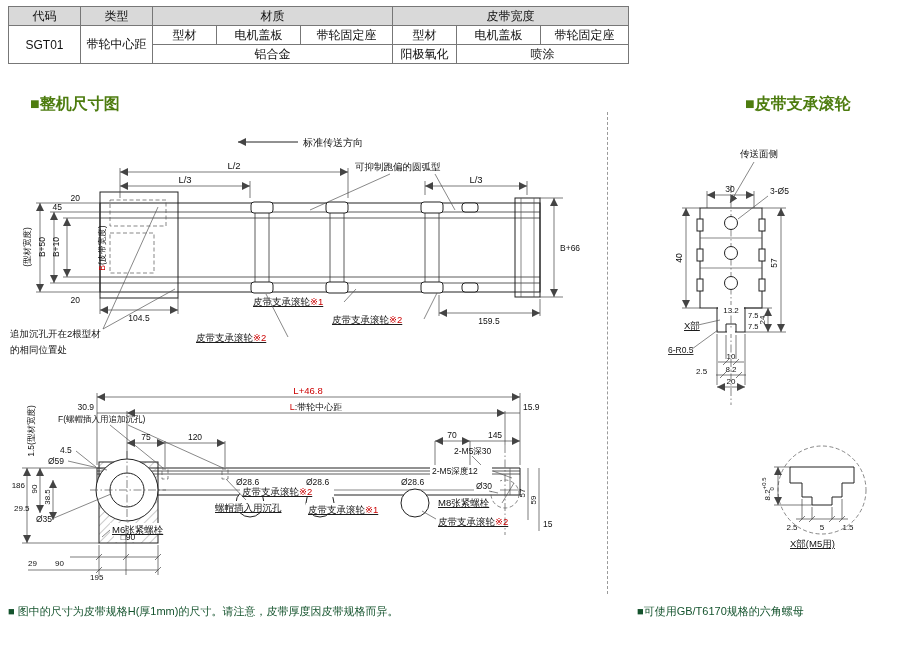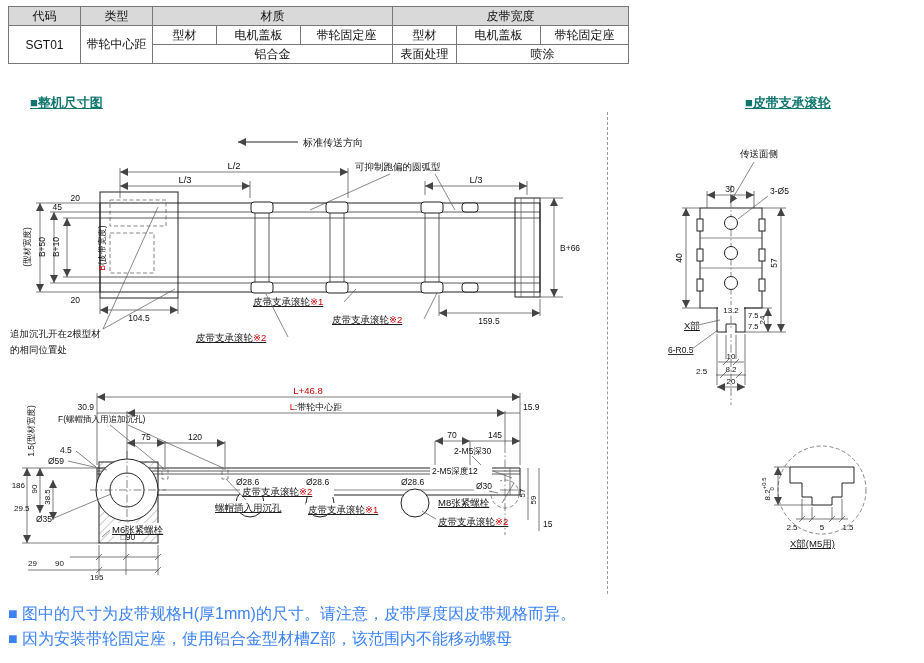"表面处理" td { text: 表面处理 -> 阳极氧化 }
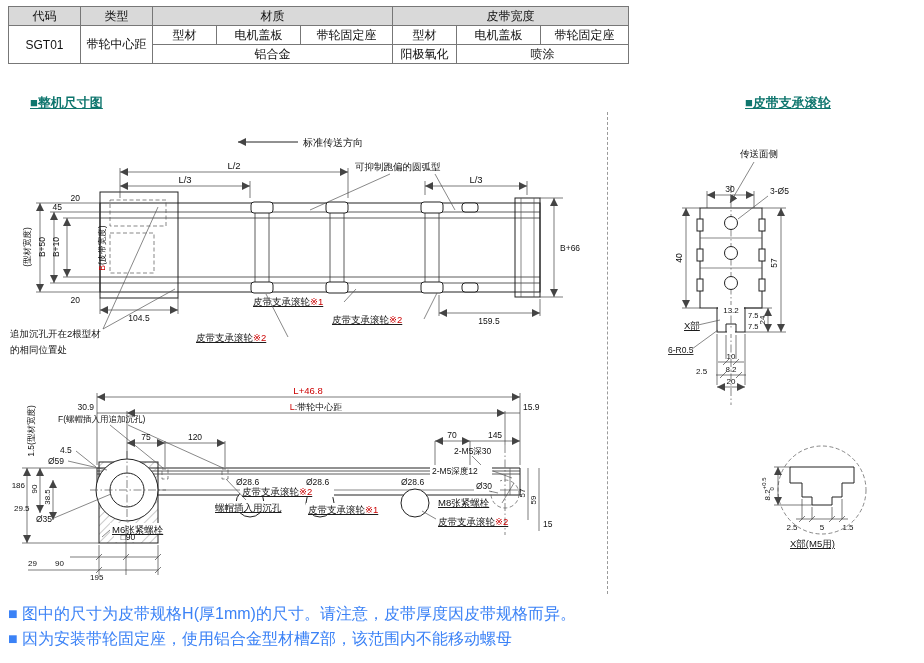"■整机尺寸图" .sec-title { color: #0f766e -> #4d7c0f; font-size: 13px -> 16px; text-decoration: underline -> none }
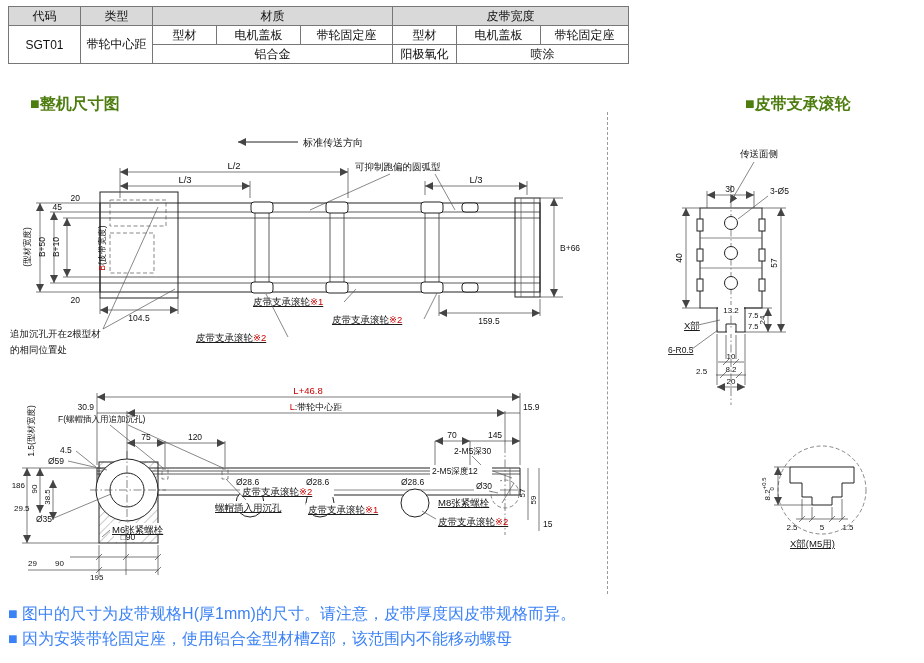"■ 图中的尺寸为皮带规格H(厚1mm)的尺寸。请注意，皮带厚度因皮带规格而异。" .note { color: #3b82f6 -> #14532d; font-size: 16px -> 11px }
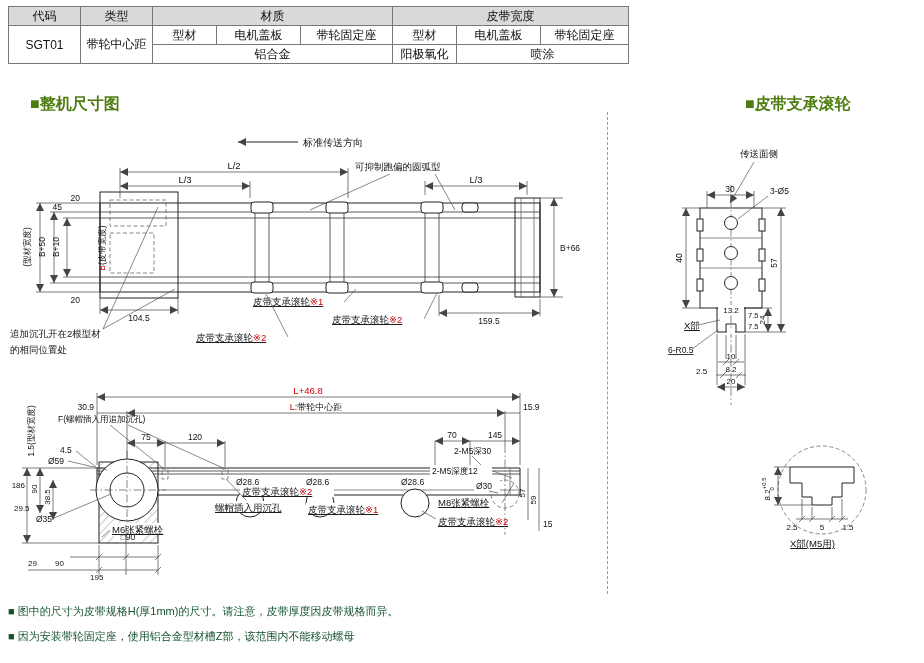"■可使用GB/T6170规格的六角螺母" div.note { html: none -> <div>■可使用GB/T6170规格的六角螺母</div> }
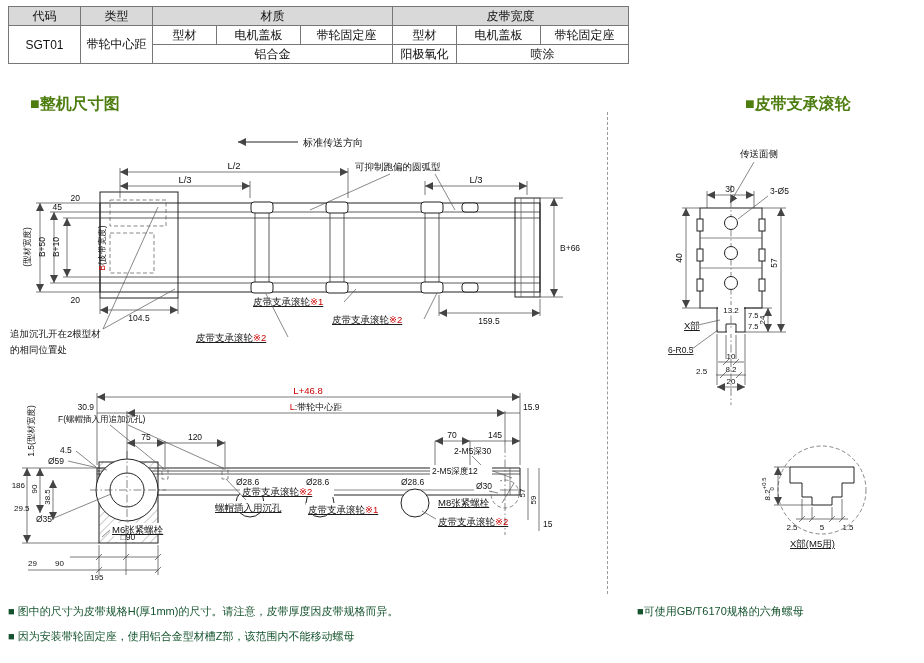"■ 因为安装带轮固定座，使用铝合金型材槽Z部，该范围内不能移动螺母" div.note { html: <div>■ 因为安装带轮固定座，使用铝合金型材槽Z部，该范围内不能移动螺母</div> -> none }
